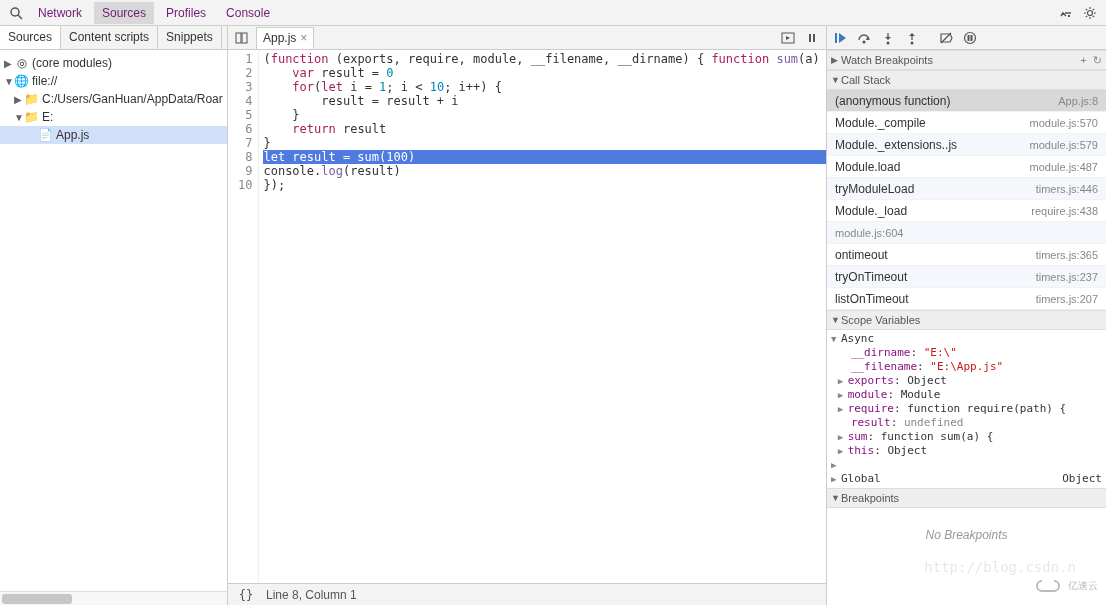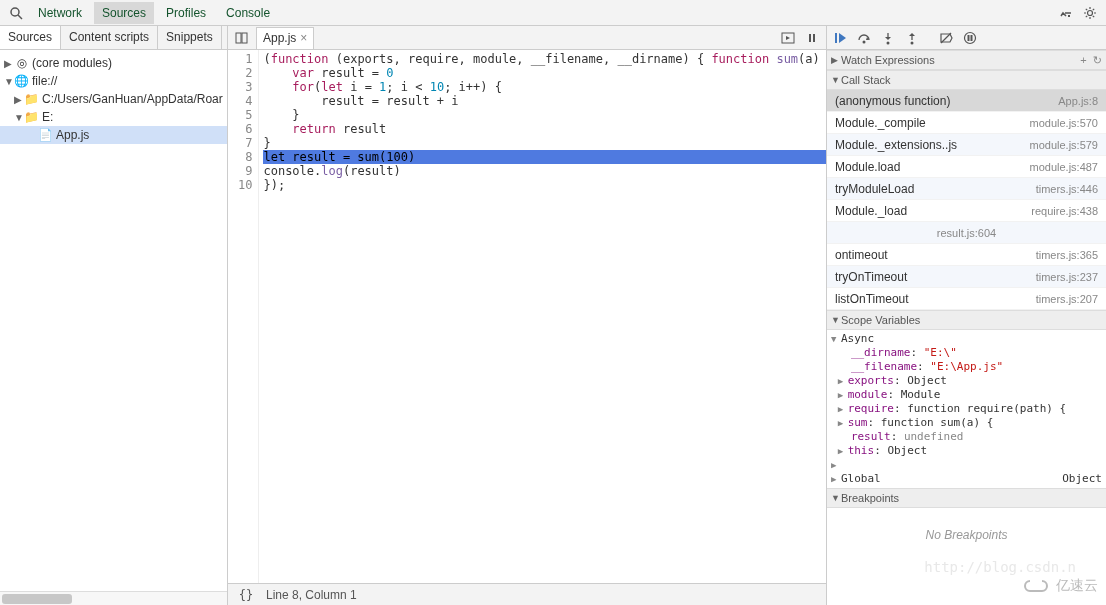"Network" .top-toolbar .tab { color: #14532d -> #701a75 }
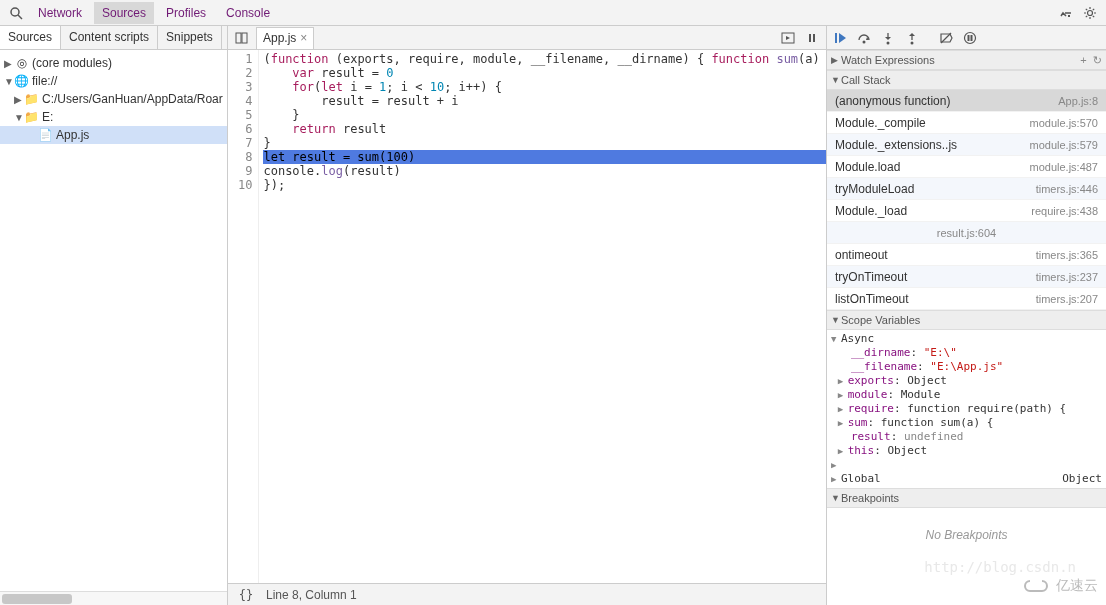"Watch Expressions" span { text: Expressions -> Breakpoints }
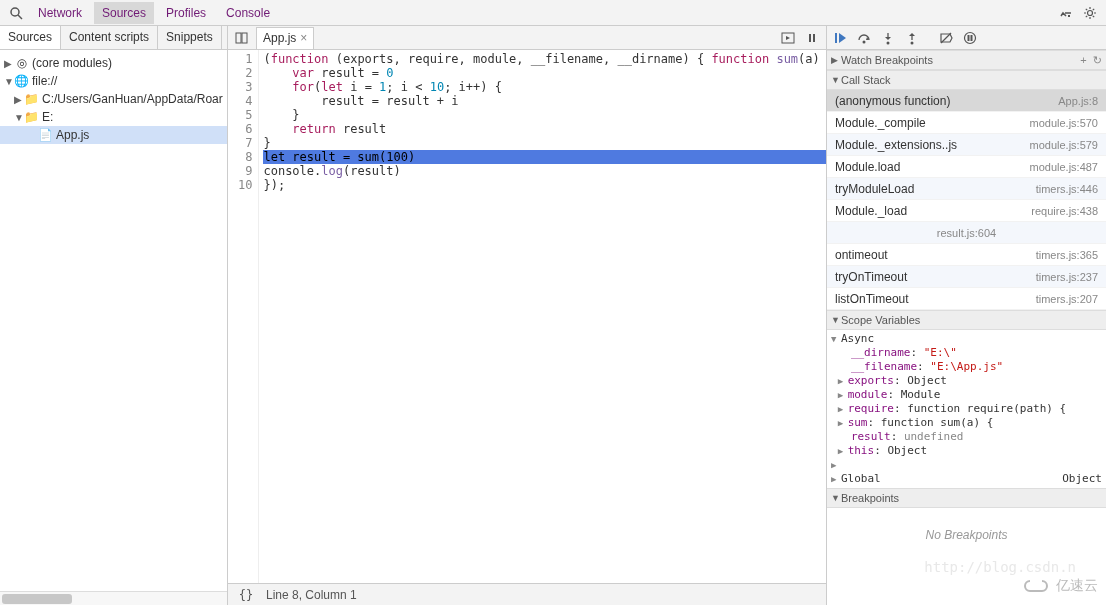"(anonymous function)" .callstack-row { justify-content: center -> none }
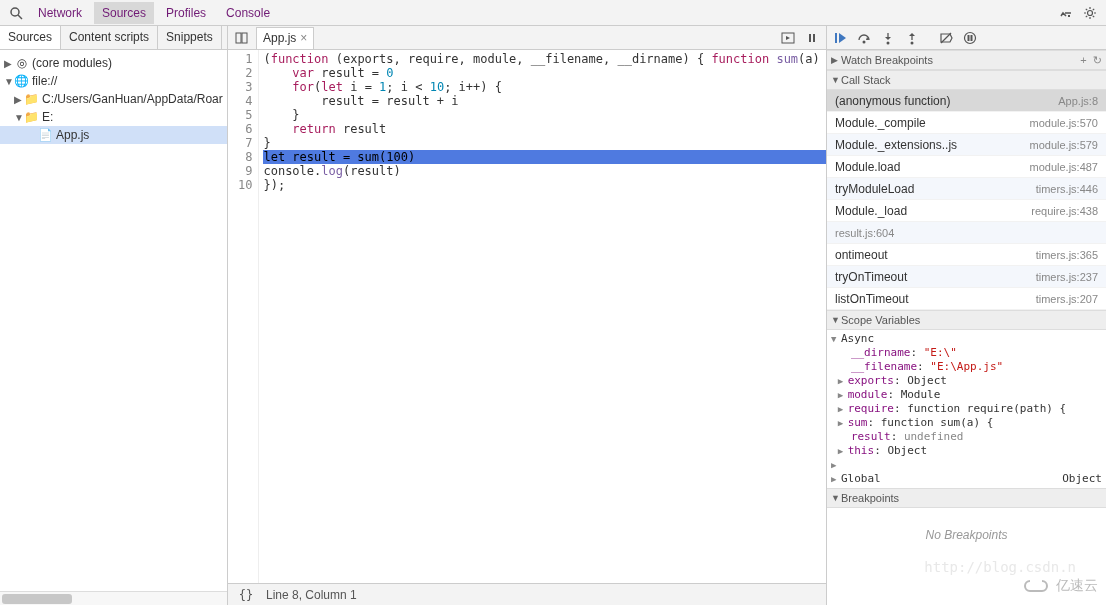"let result = sum(100)" .line.highlighted { color: #000000 -> #ffffff }
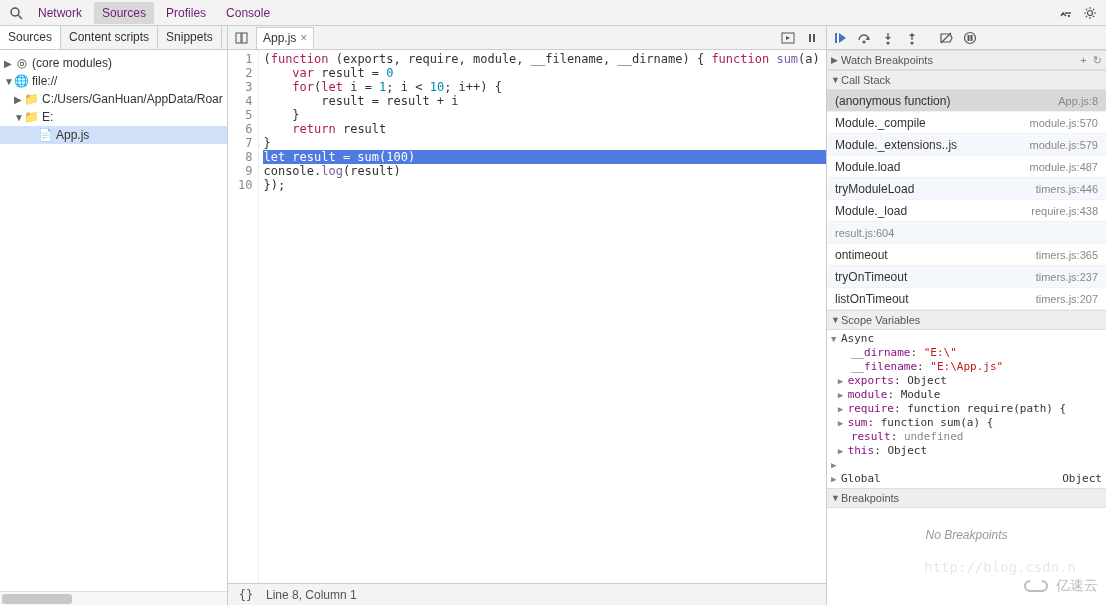"result.js:604" span.loc { text: result.js:604 -> module.js:604 }
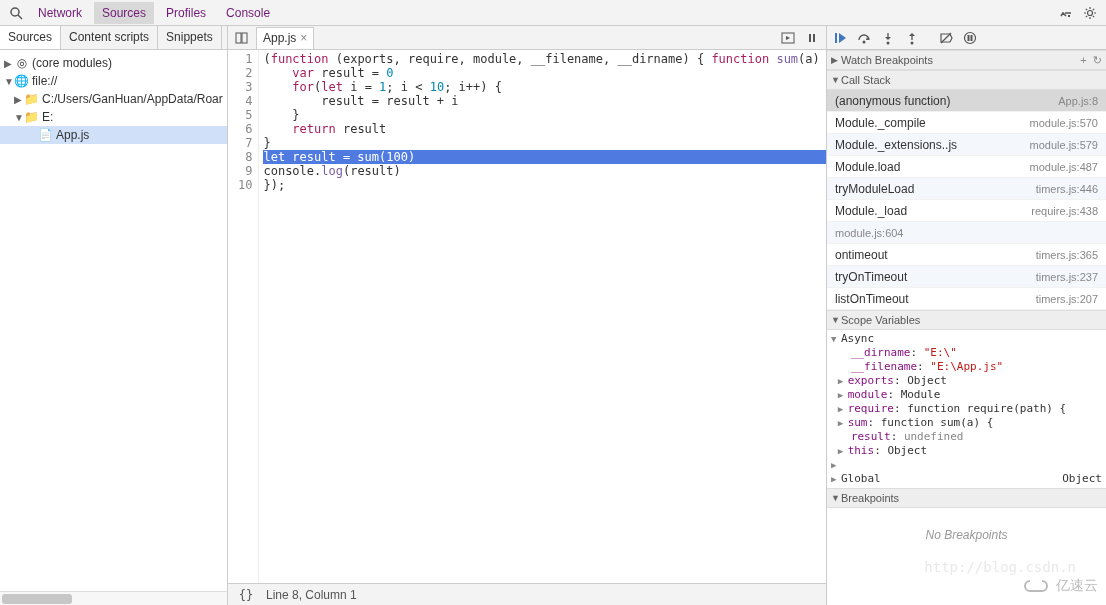"▶ sum: function sum(a) {" div.scope-line { order: before "result: undefined" -> after "result: undefined" }
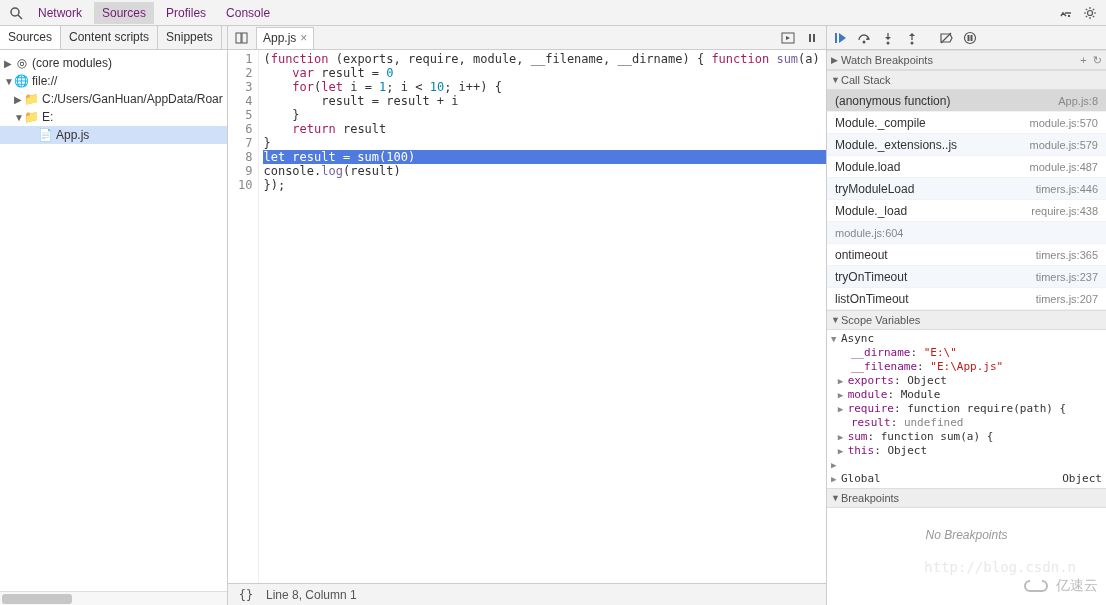"亿速云" .watermark2 { font-size: 14px -> 10px }
